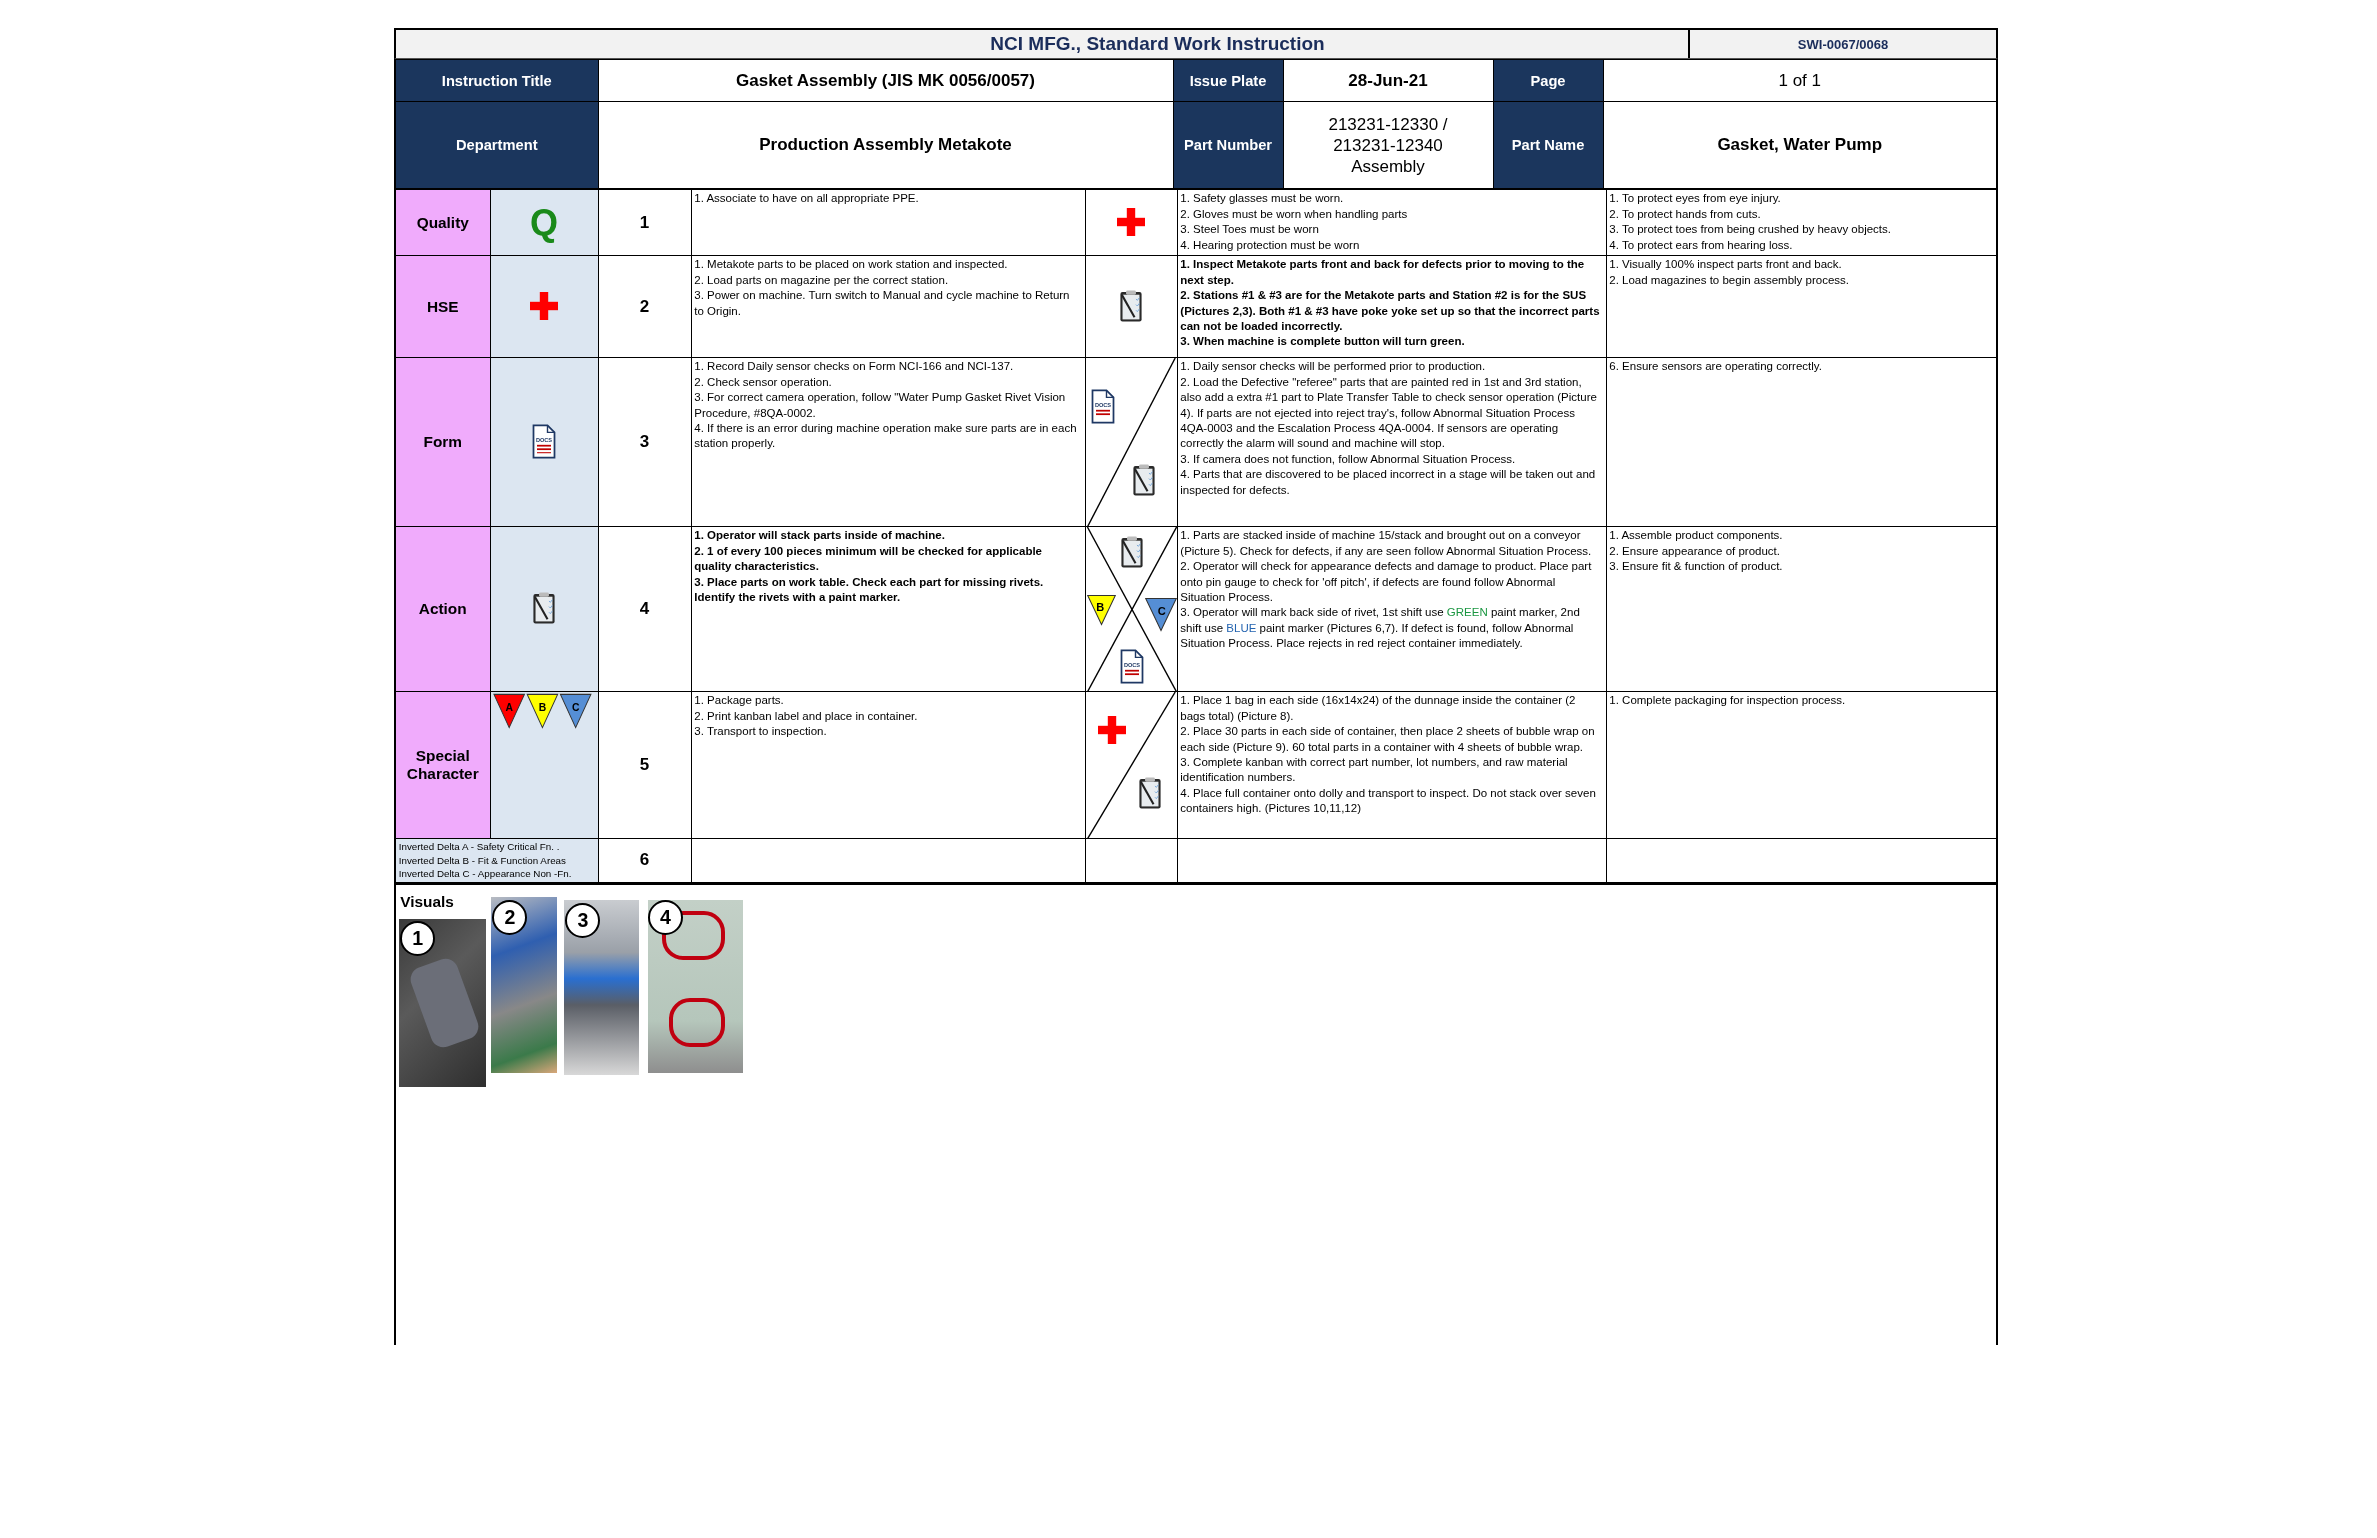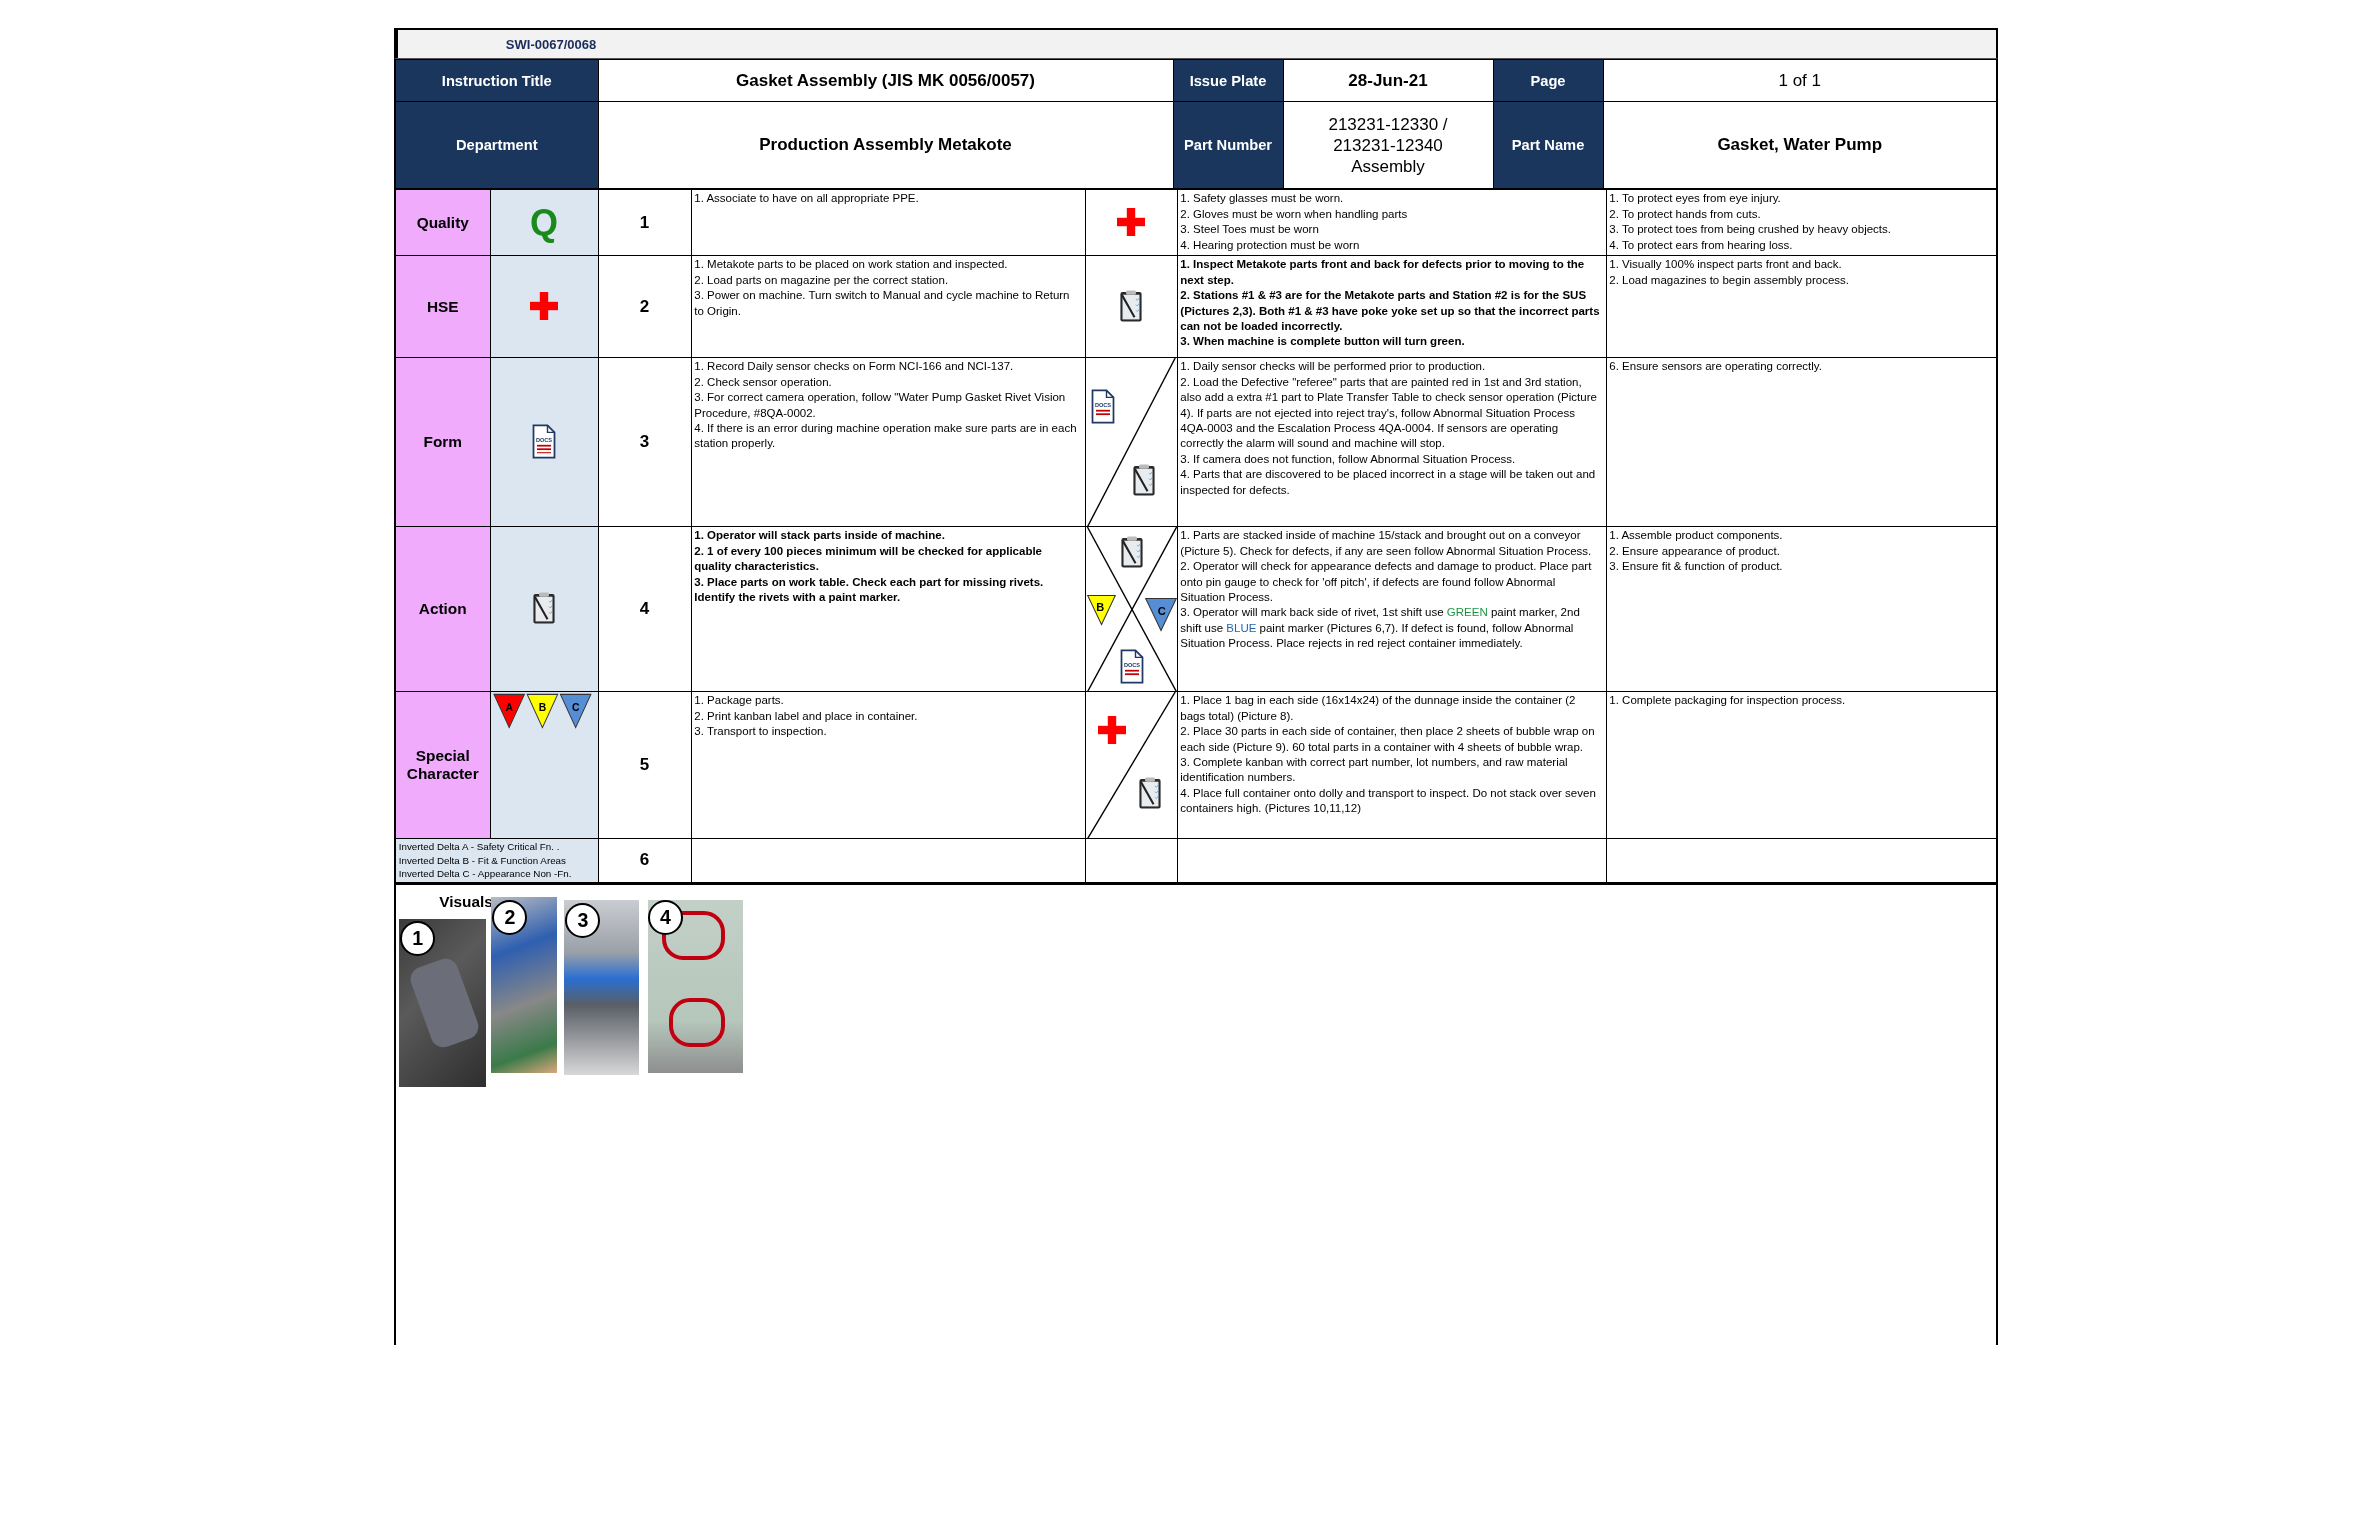"NCI MFG., Standard Work Instruction" div.main-title { html: none -> <div>NCI MFG., Standard Work Instruction</div> }
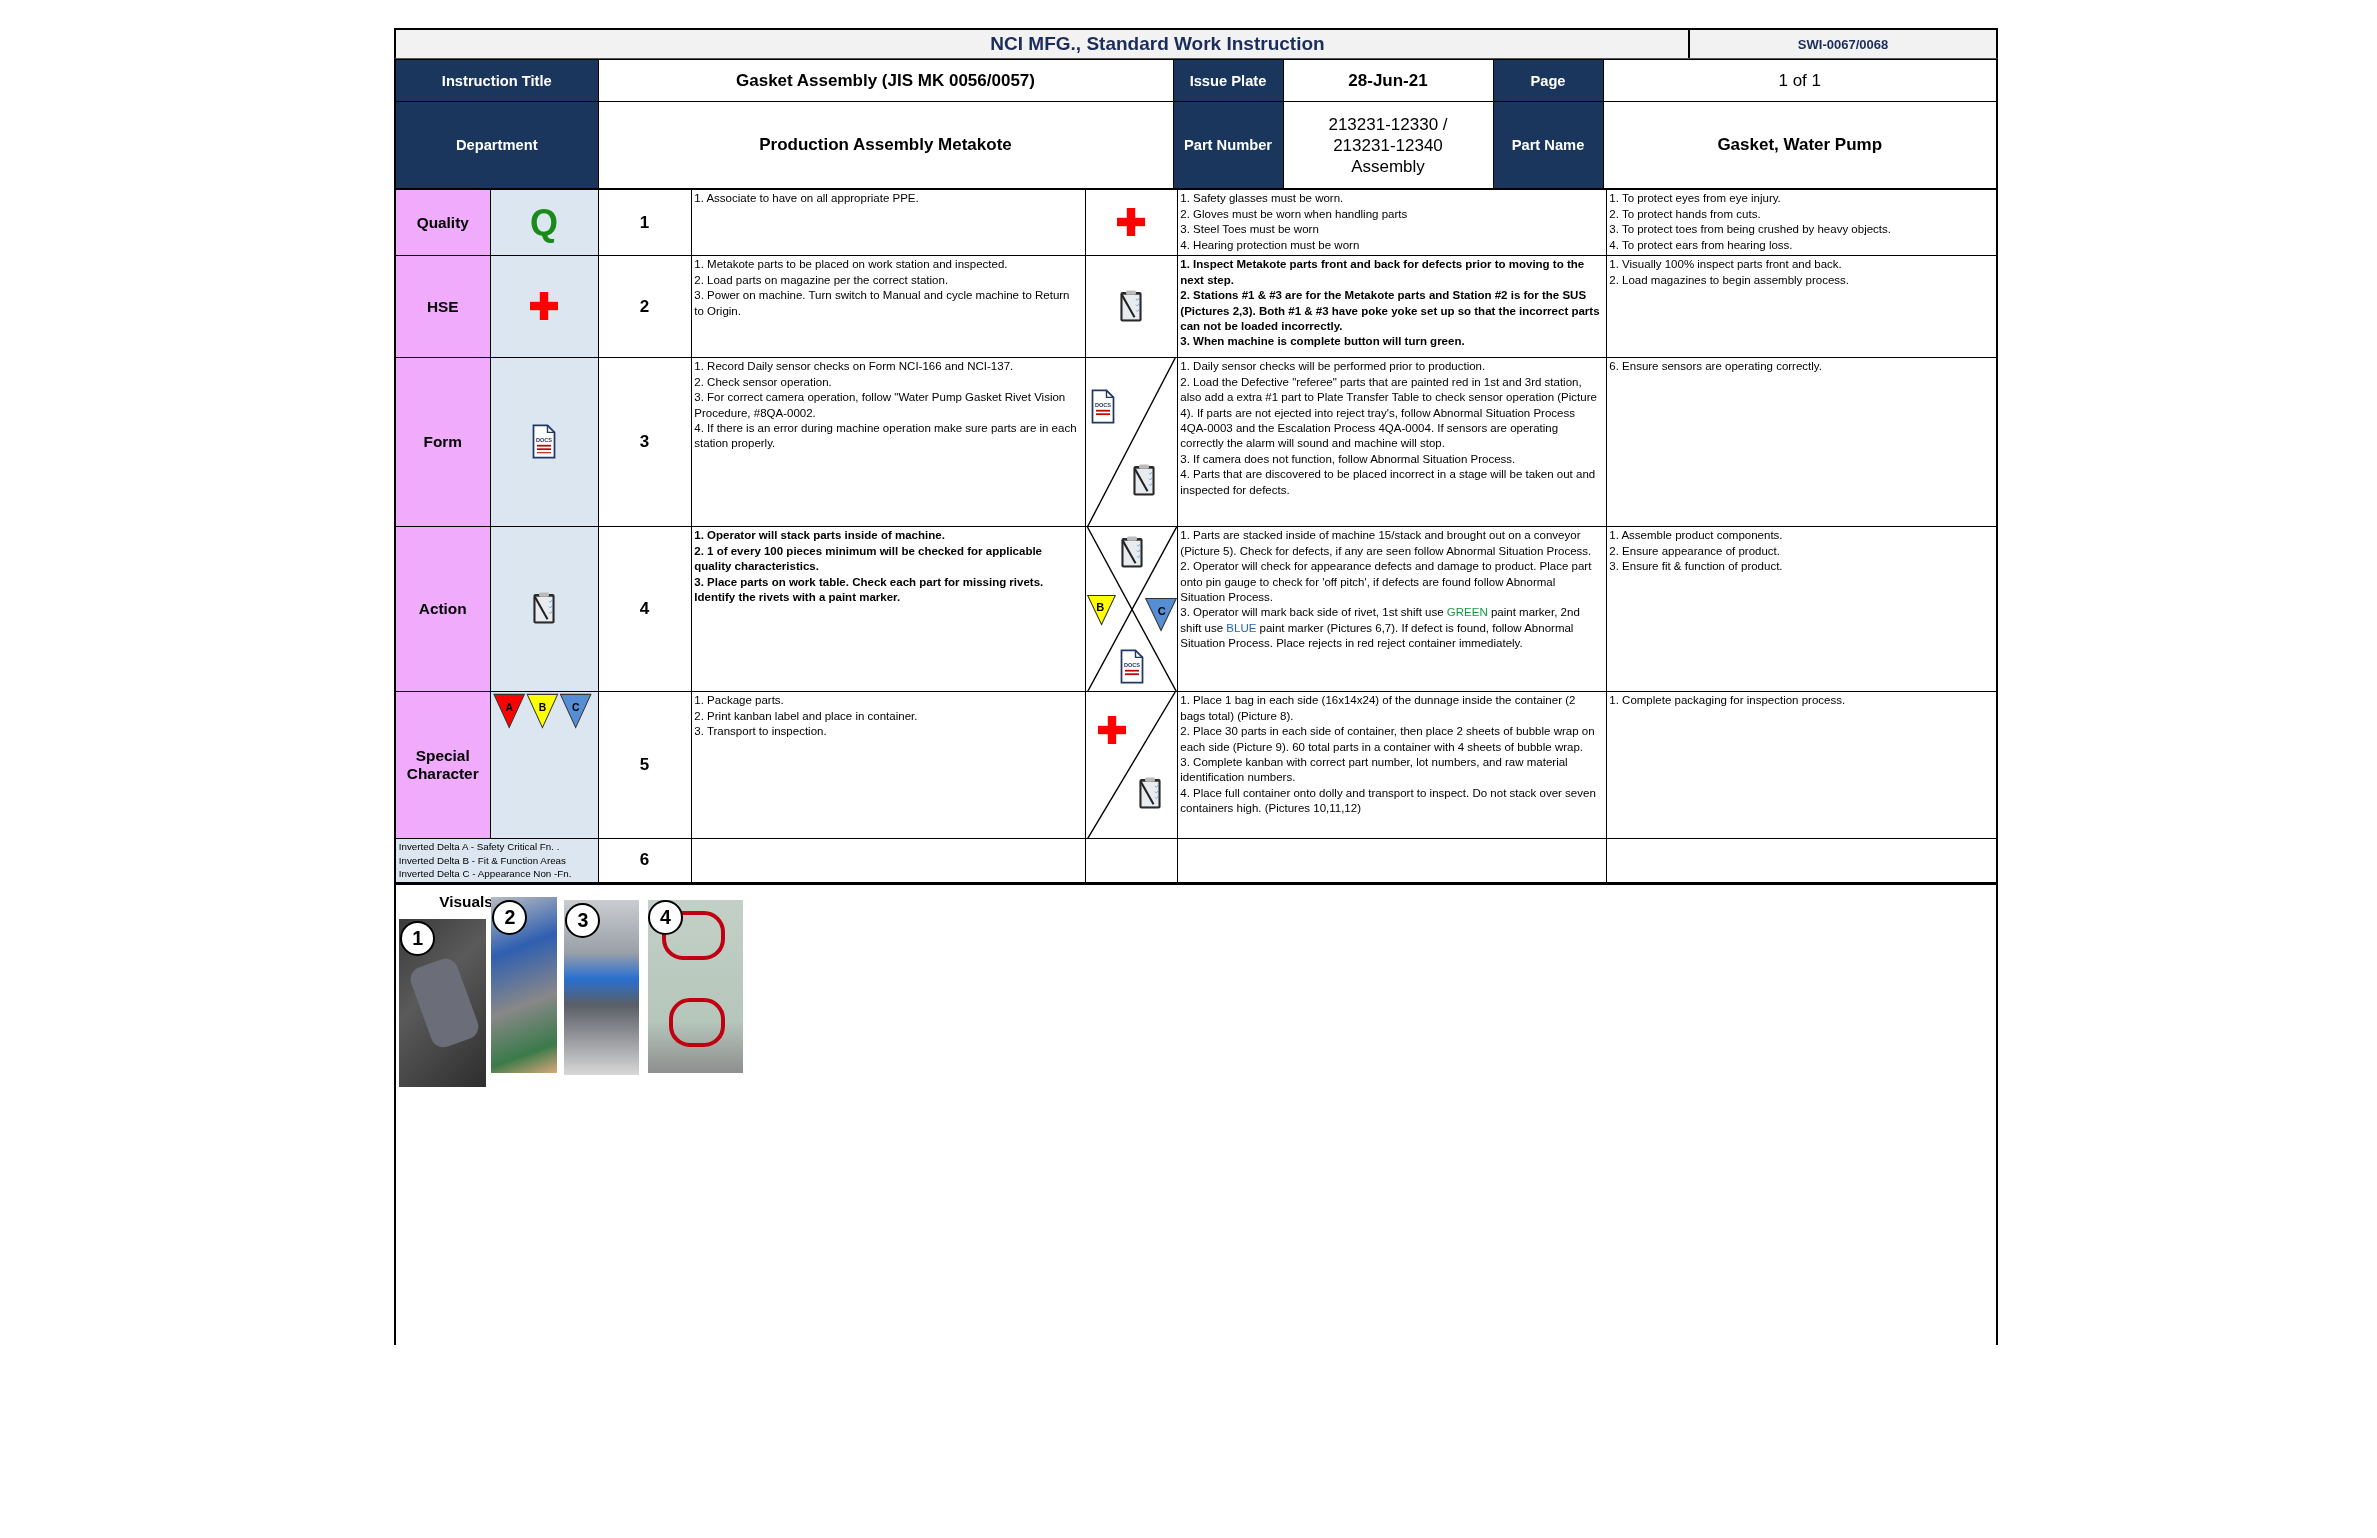"Visuals" .visuals-label { margin-left: 39px -> none }
